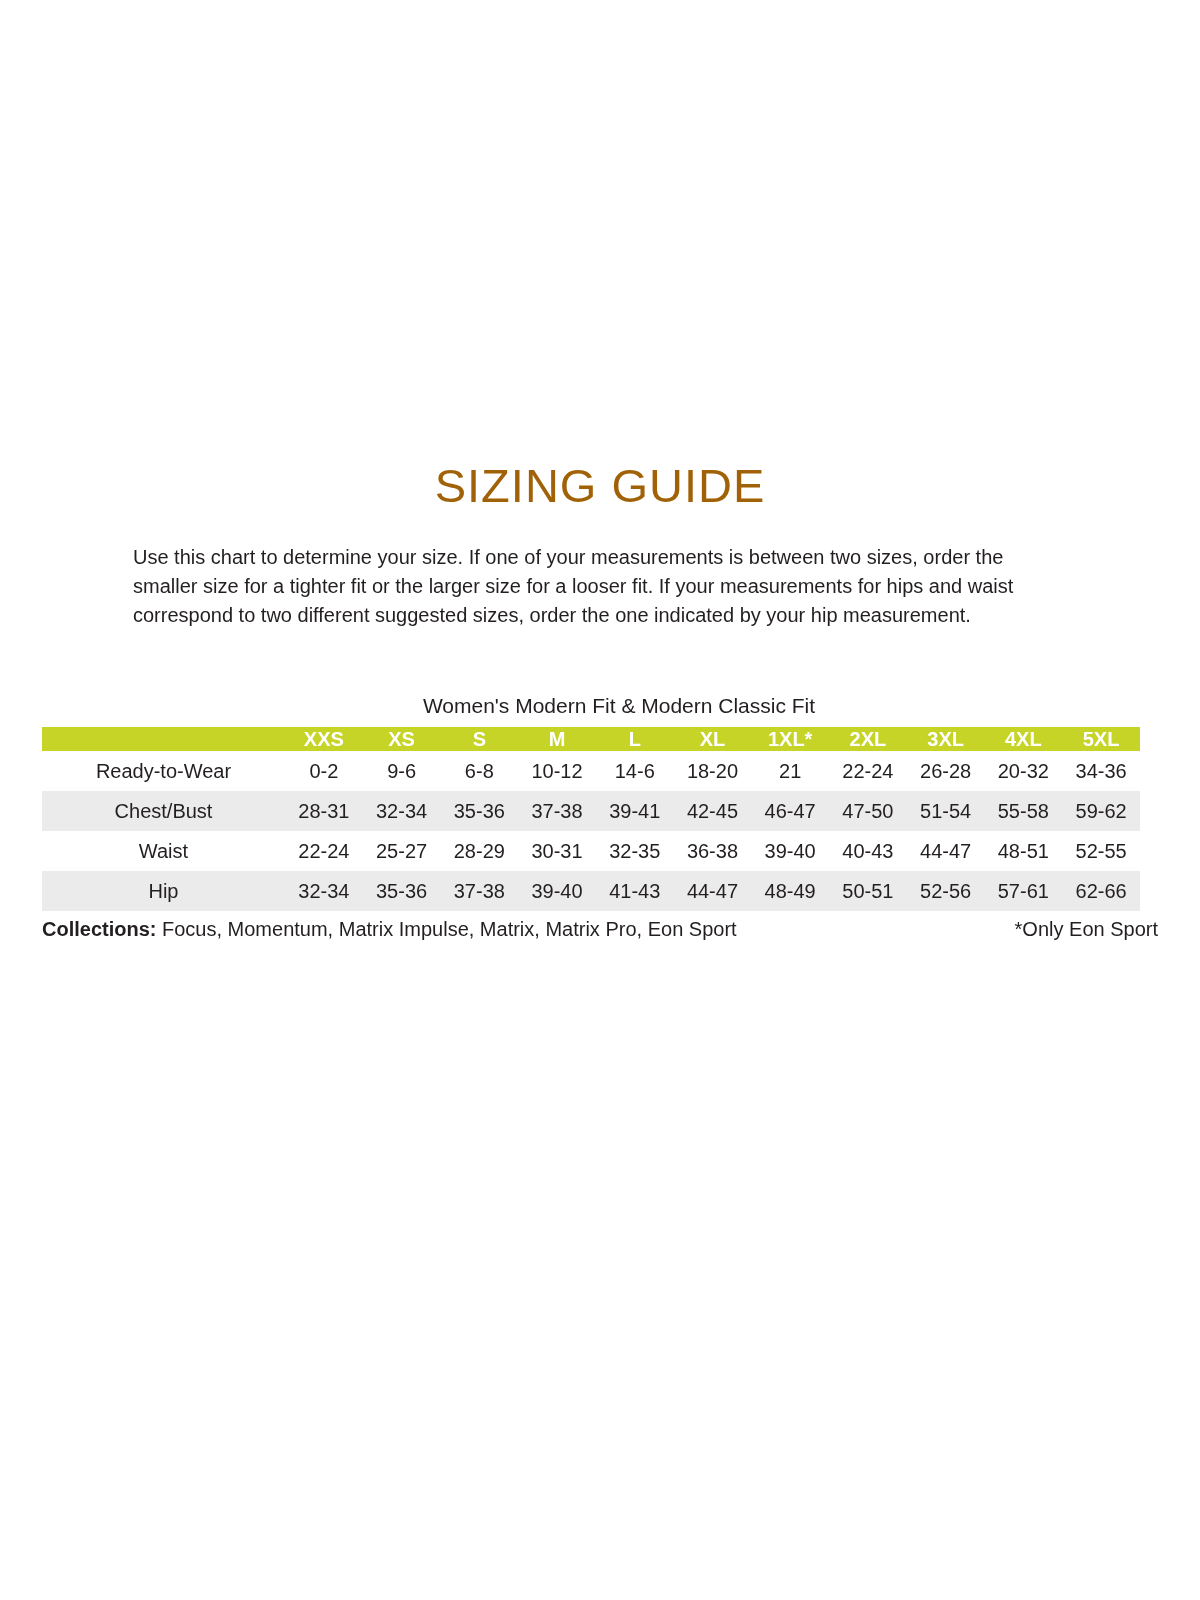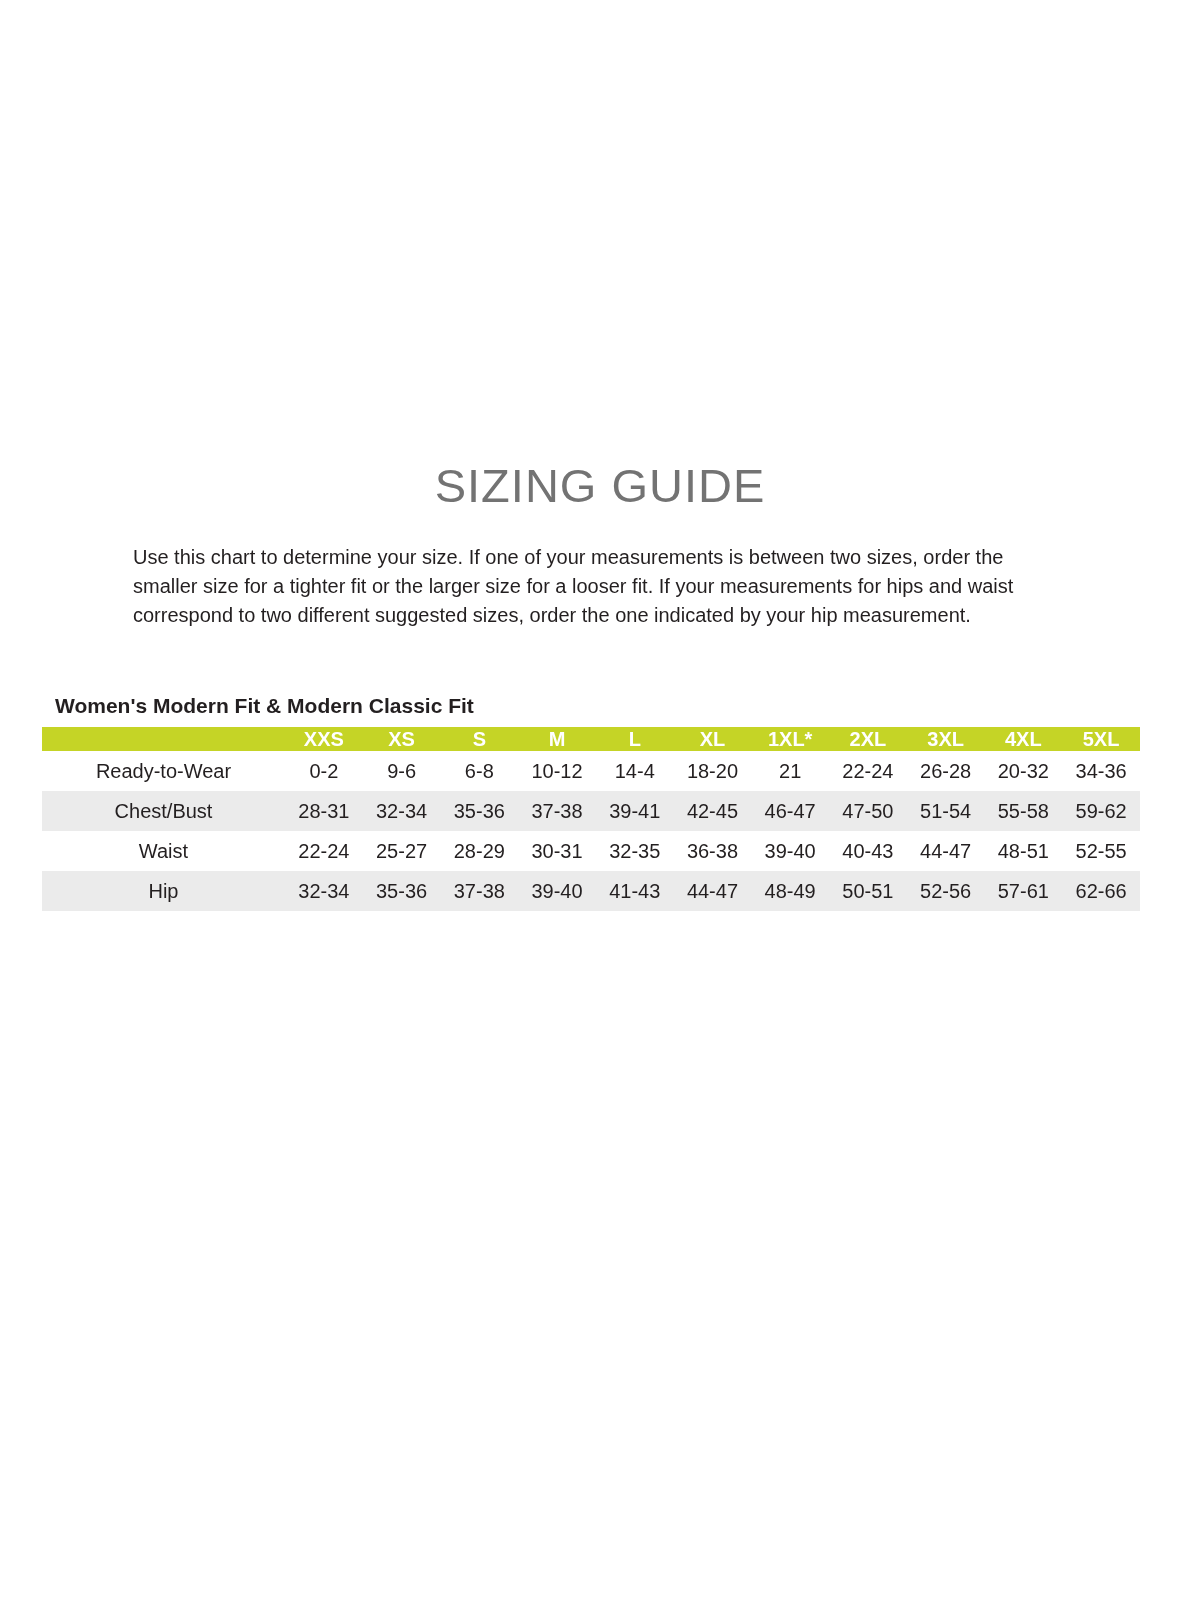"SIZING GUIDE" .title { color: #737373 -> #a16207 }
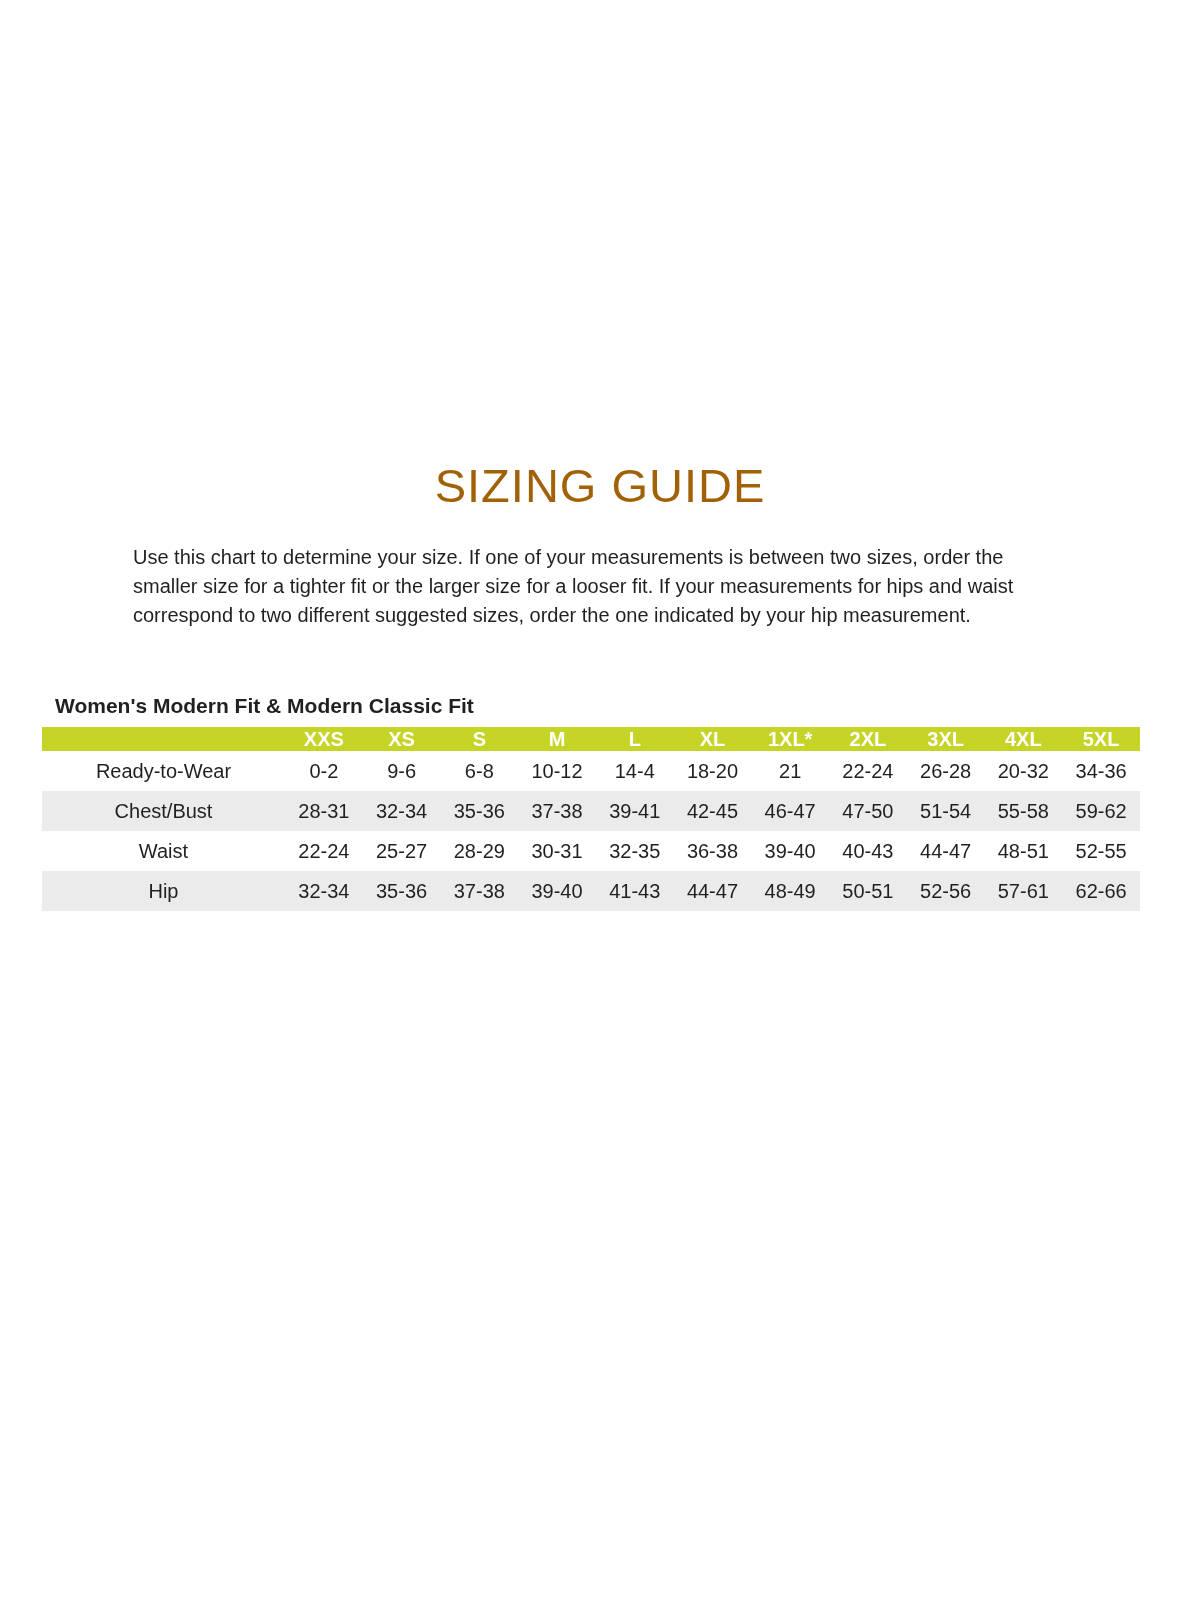"Women's Modern Fit & Modern" .section-title { font-weight: 700 -> 400; text-align: none -> center }
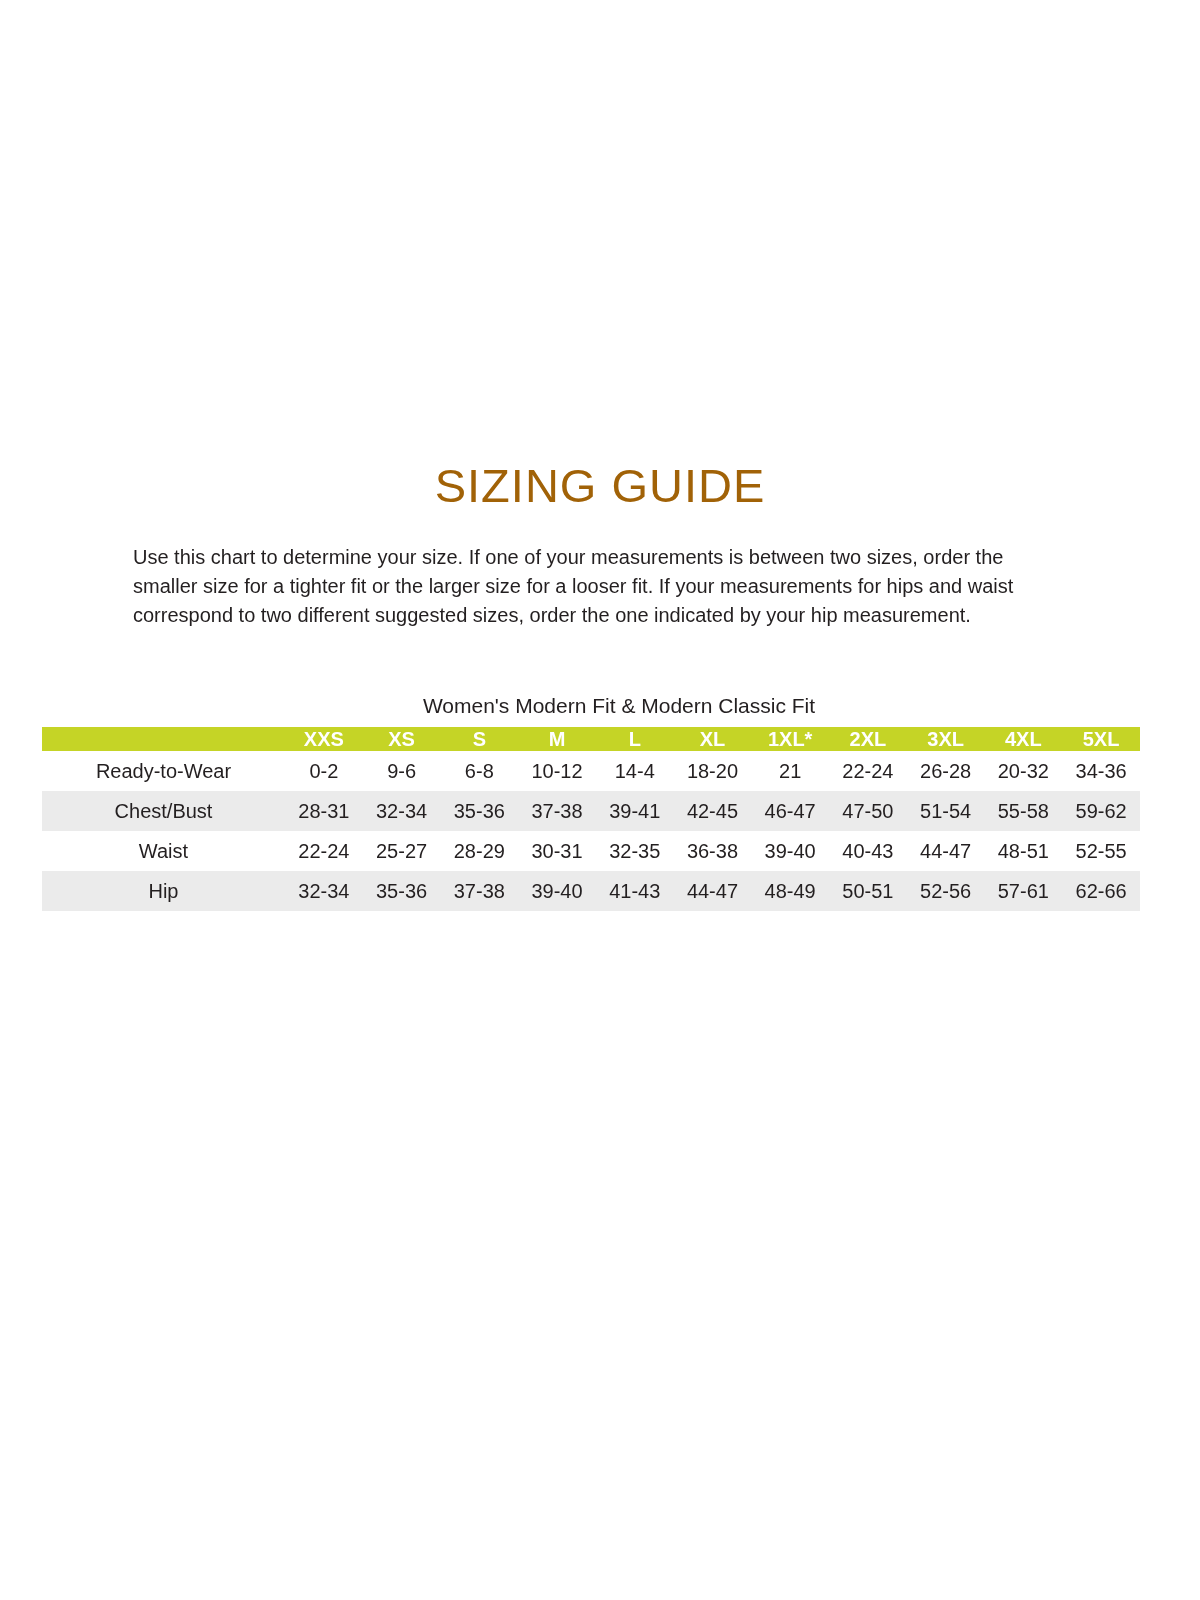"14-4" td { text: 14-4 -> 14-6 }
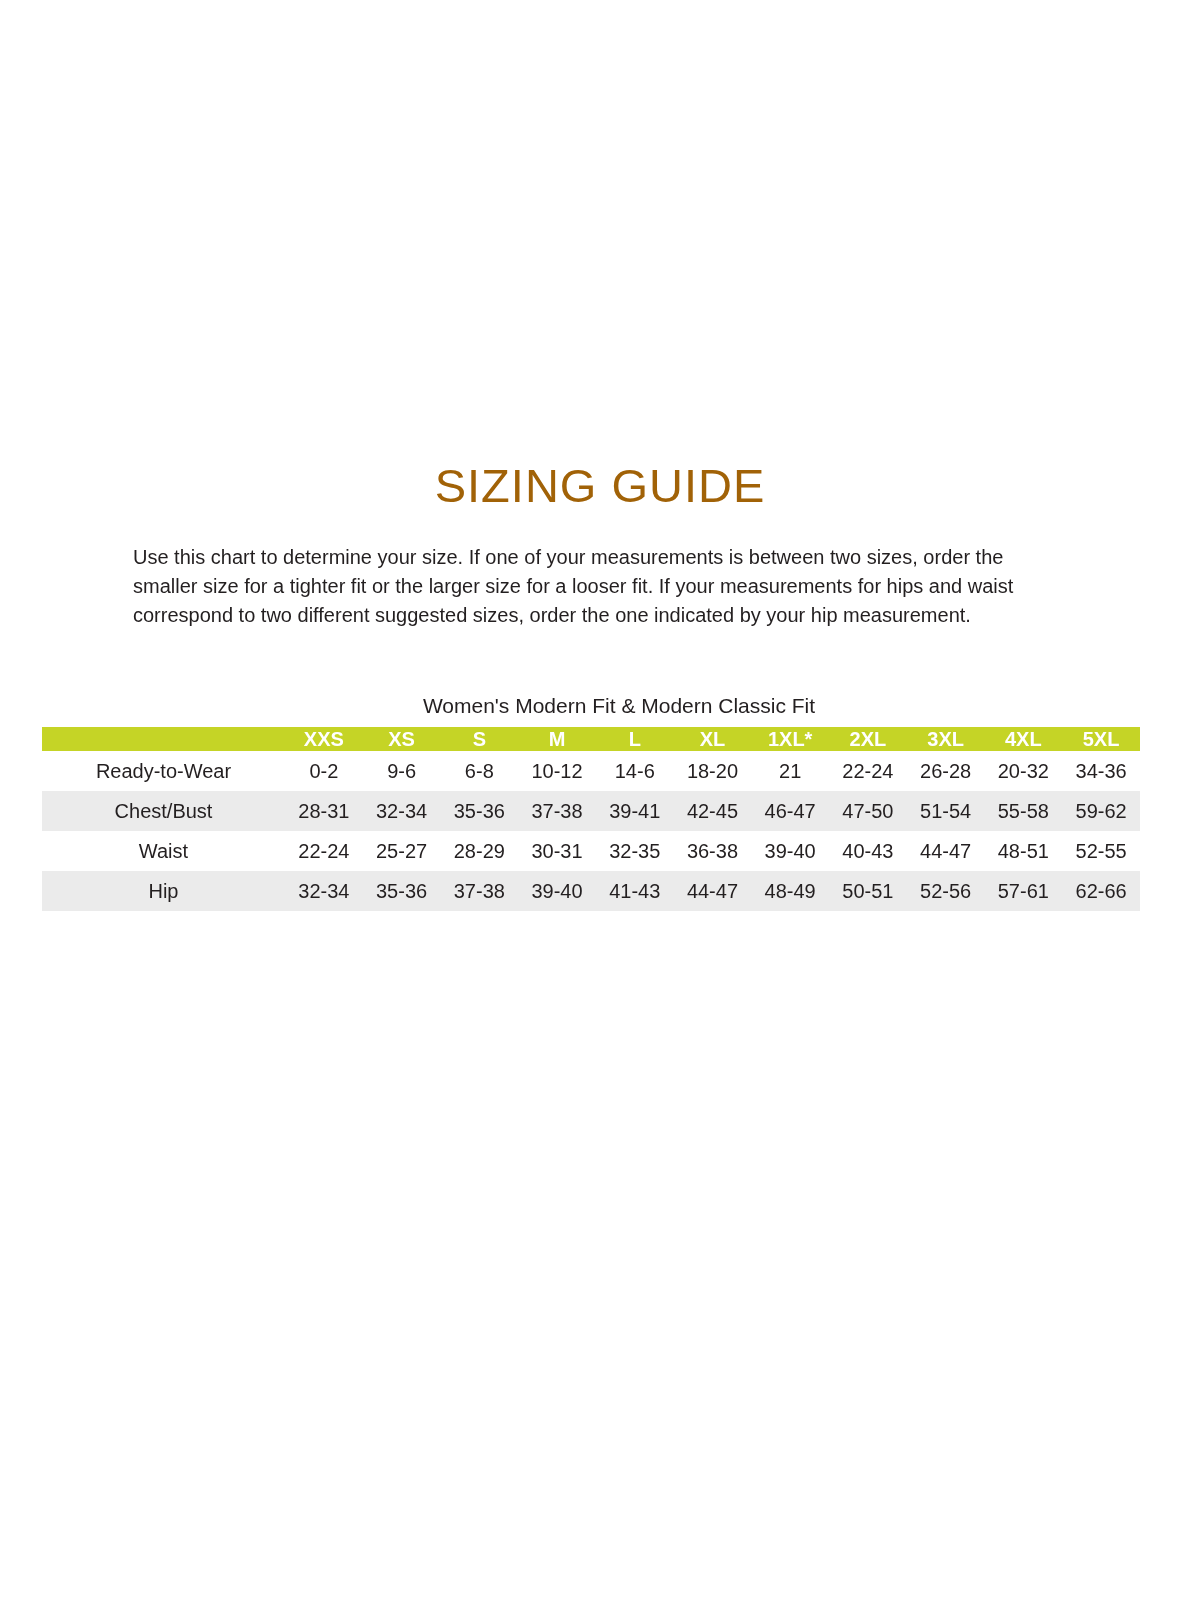"Collections: Focus, Momentum, Matrix" div.below-row { html: none -> <div> <div> <span>Collections:</span><span> Focus, Momentum, Matrix Impulse, Matrix, Matrix Pro, Eon Sport</span> </div> <div>*Only Eon Sport</div> </div> }
